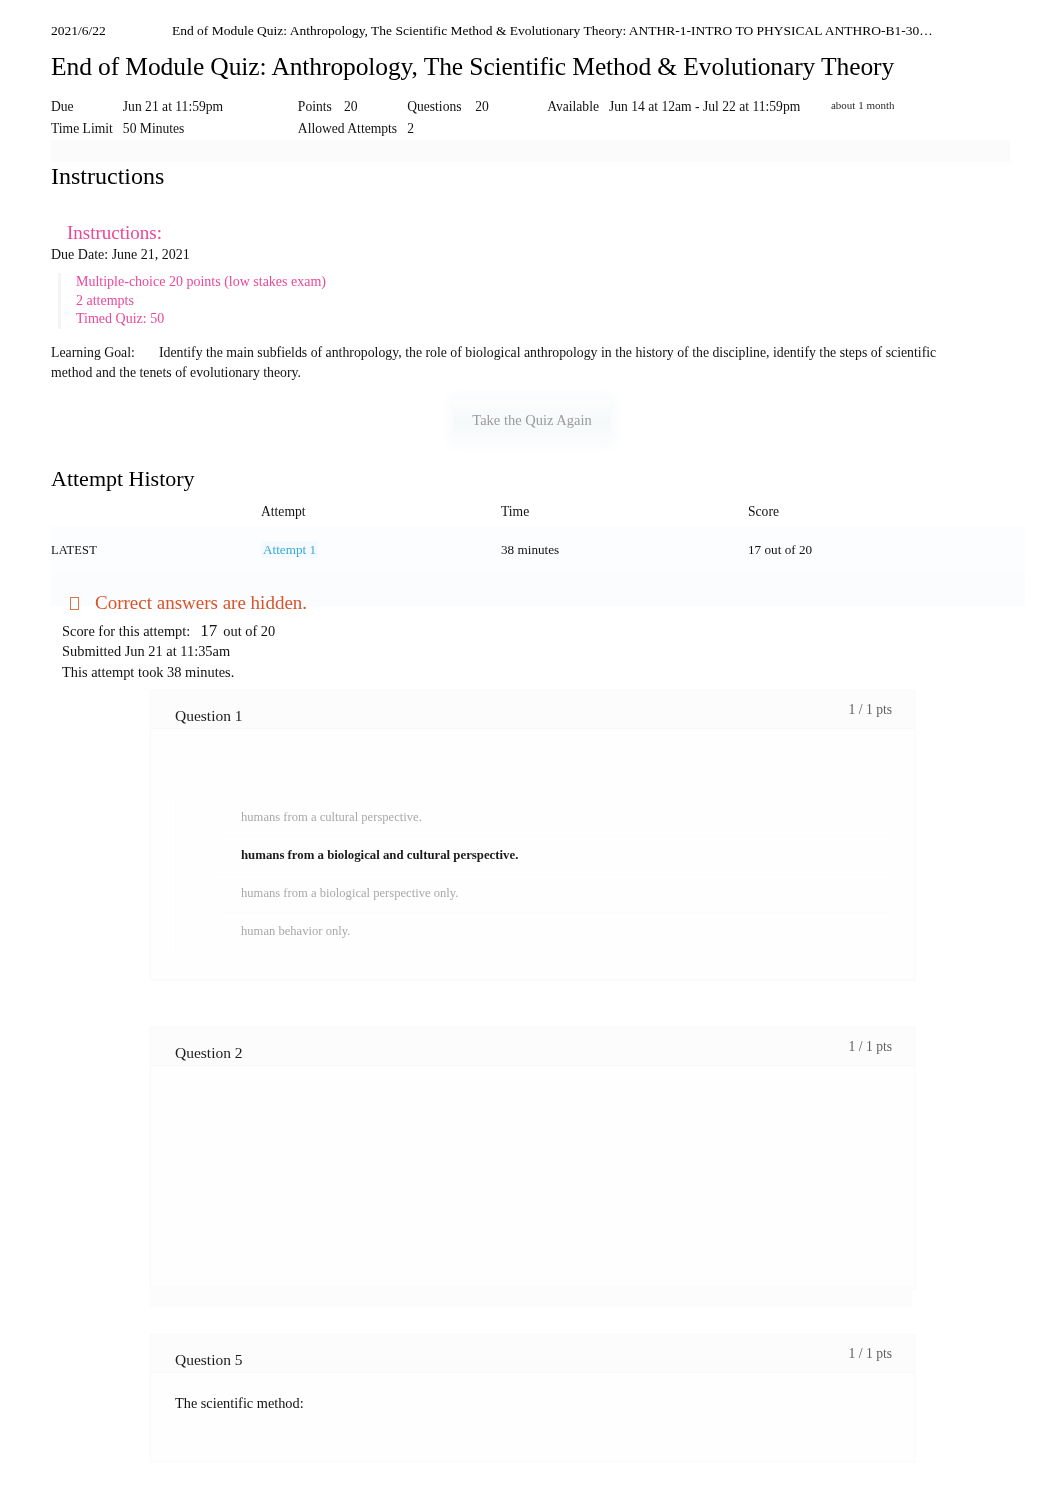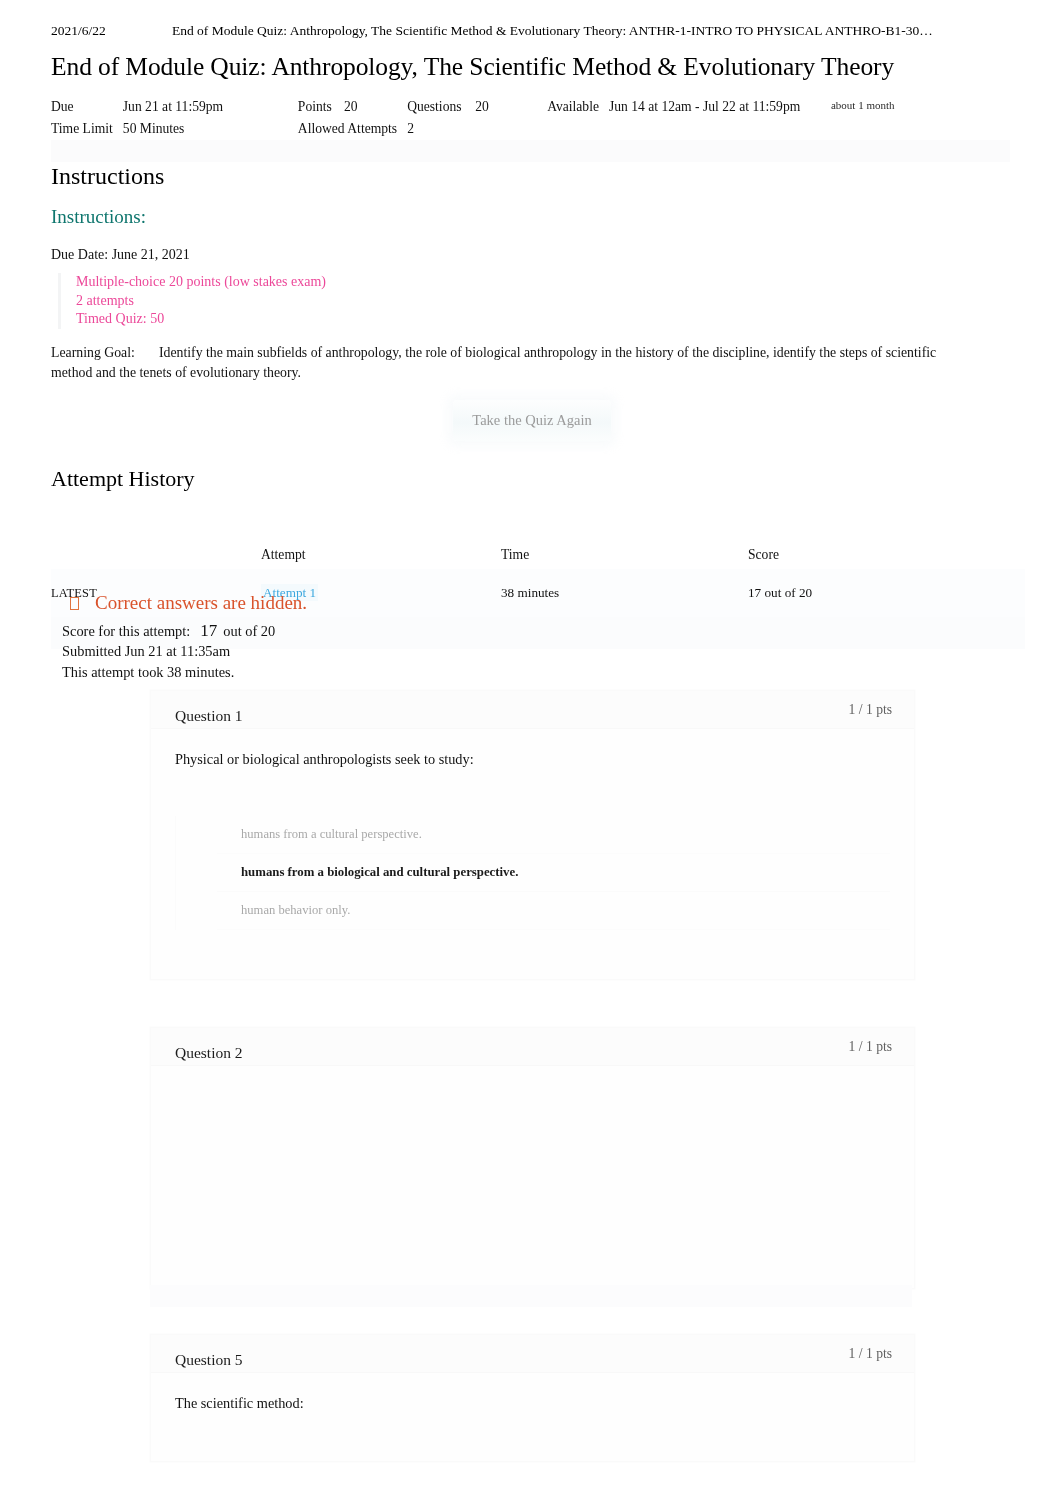"Instructions:" .sub-instructions { color: #0f766e -> #ec4899; margin: 0 -> 16px }
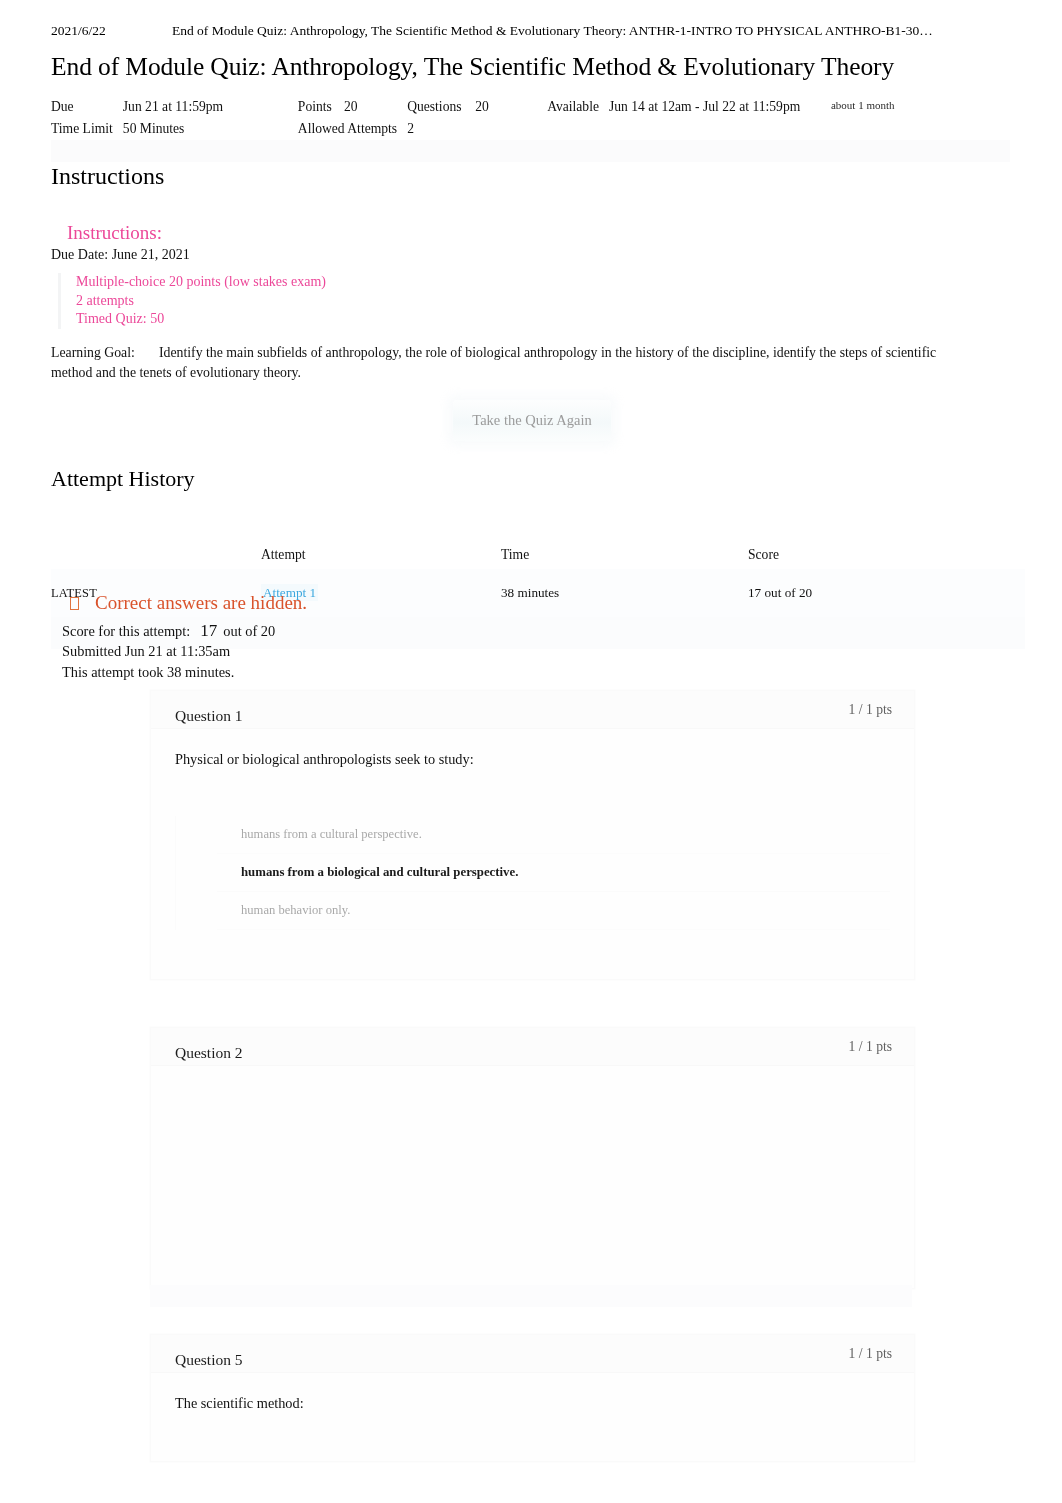"Attempt" .attempt-table { margin-top: 43px -> none }
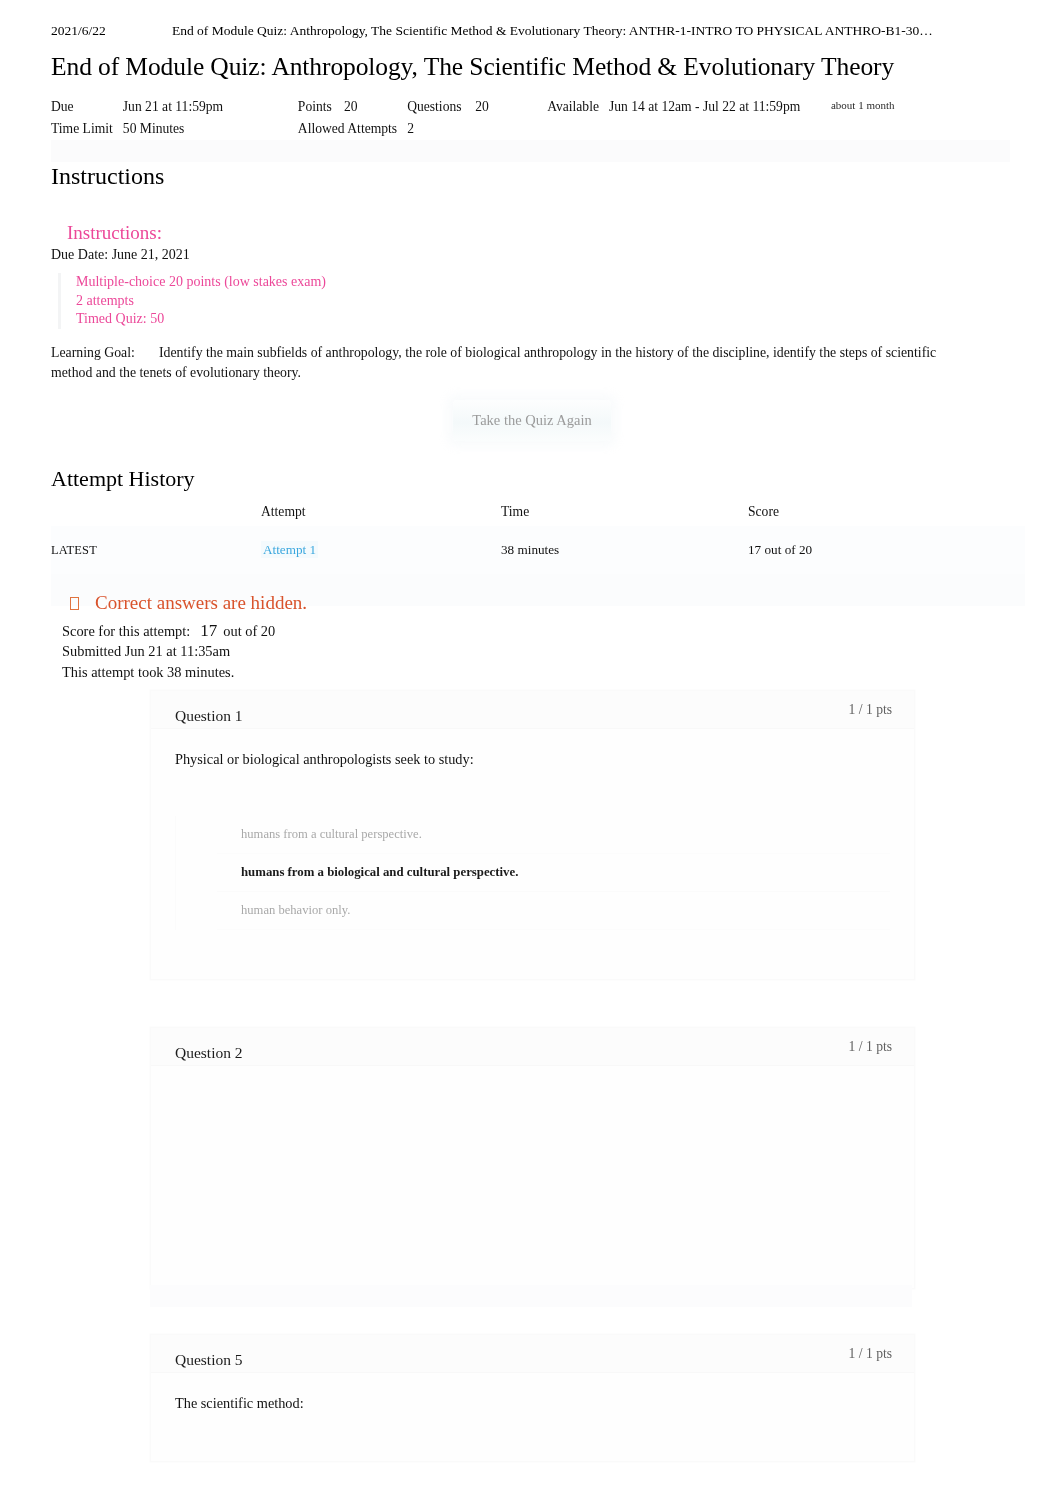"Physical or biological anthropologists" div.q-text { html: <div>Physical or biological anthropologists seek to study:</div> -> none }
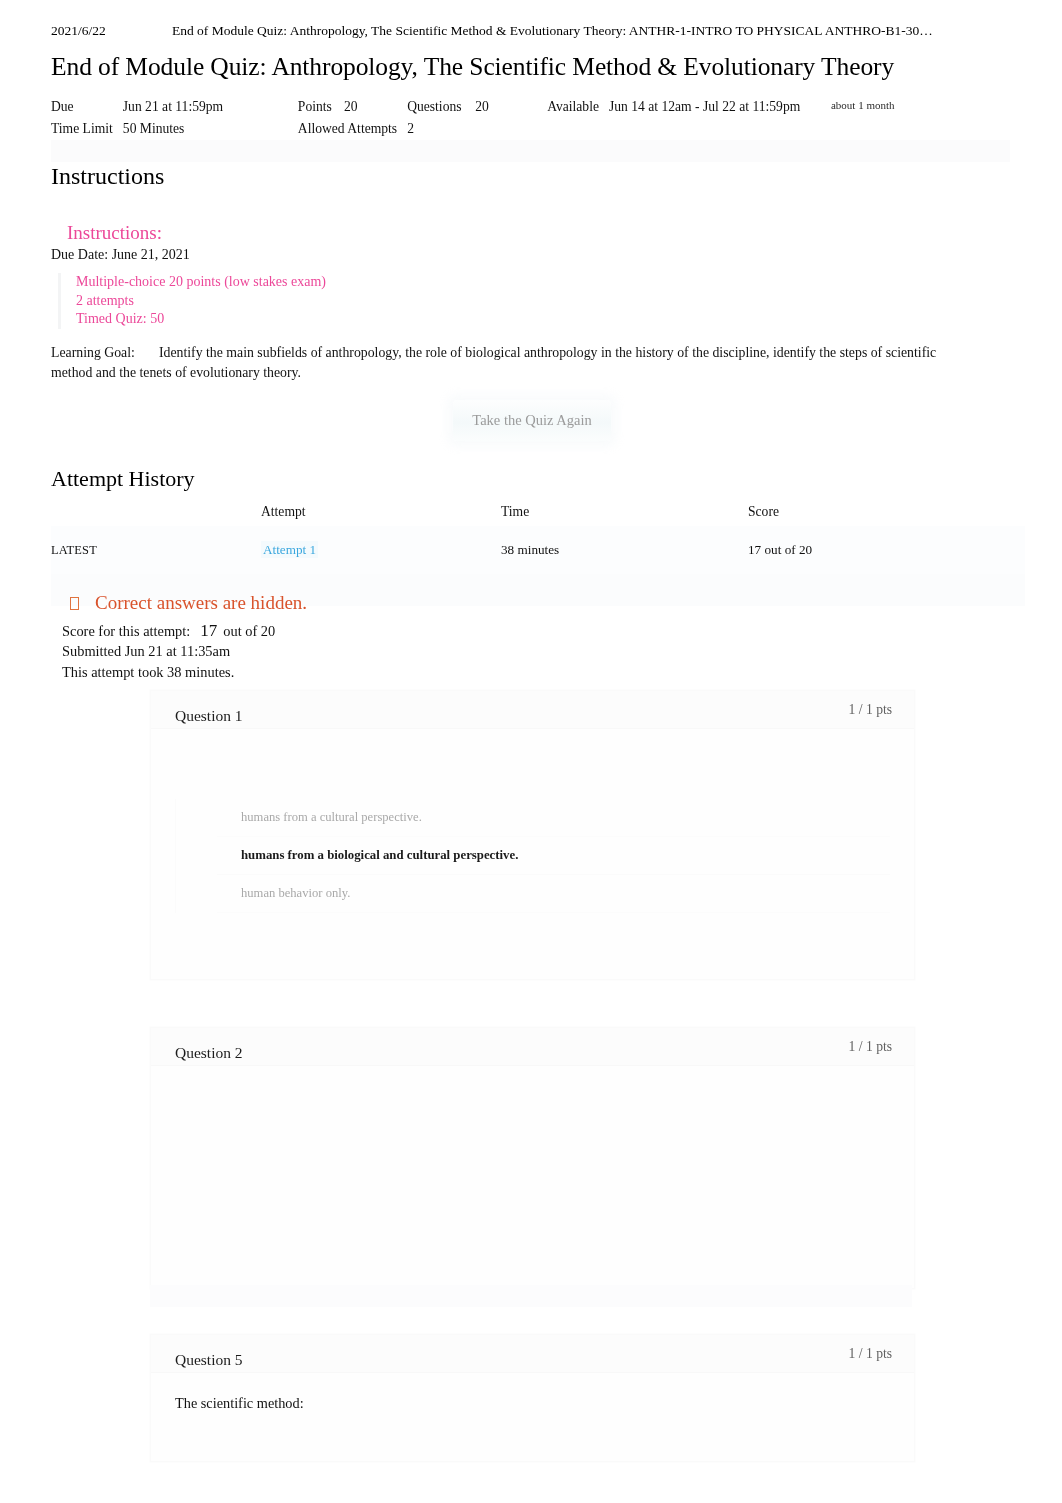"humans from a biological perspective" div.answer { html: none -> <div>humans from a biological perspective only.</div> }
